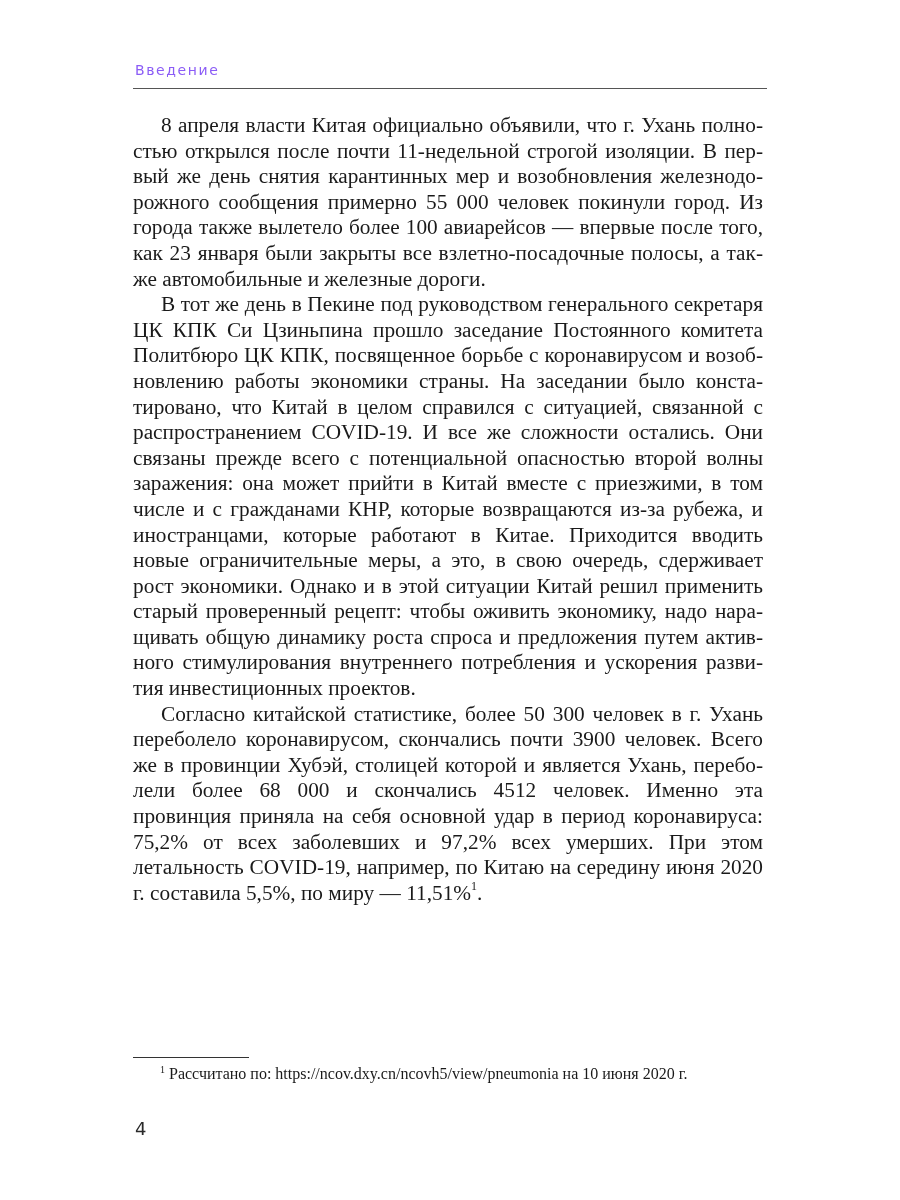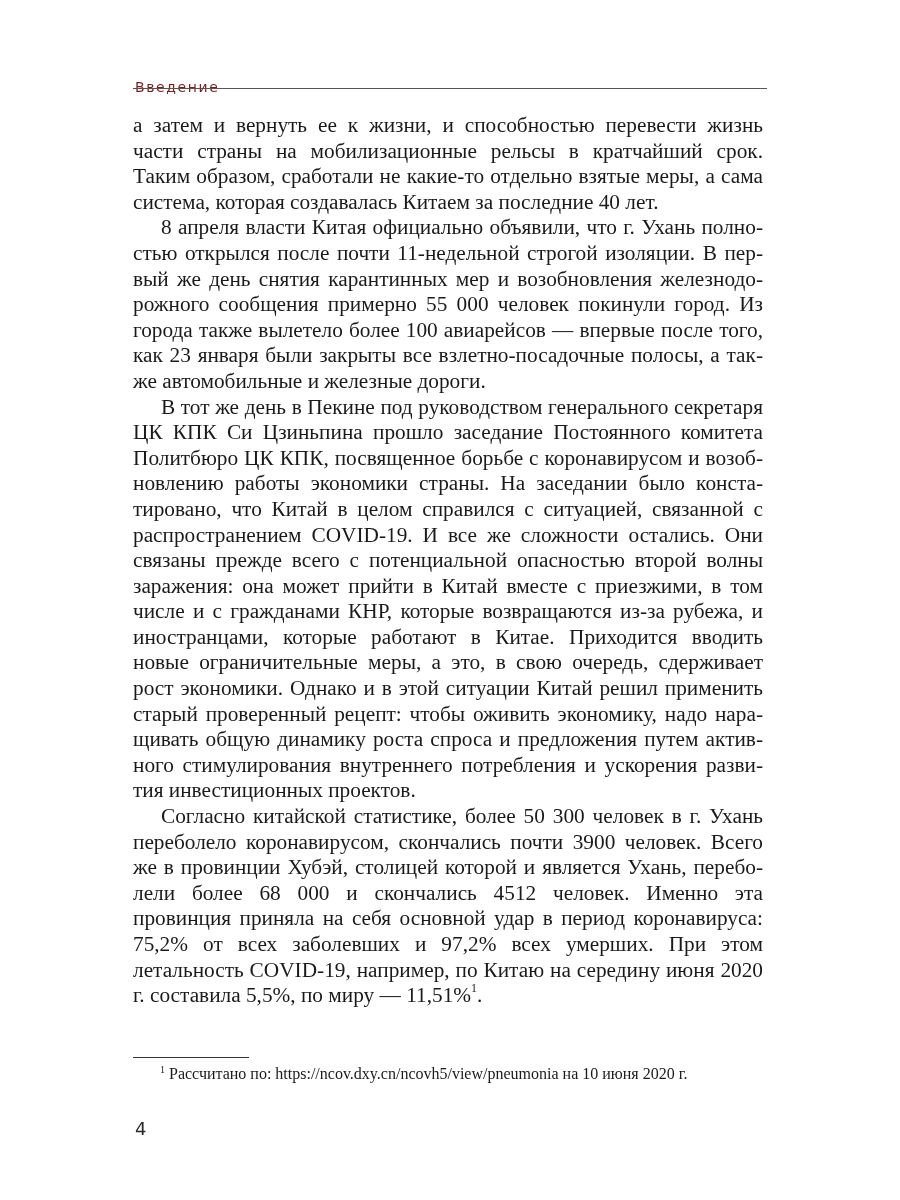"Введение" .running-head { color: #7f1d1d -> #8b5cf6; margin-top: 17px -> none }
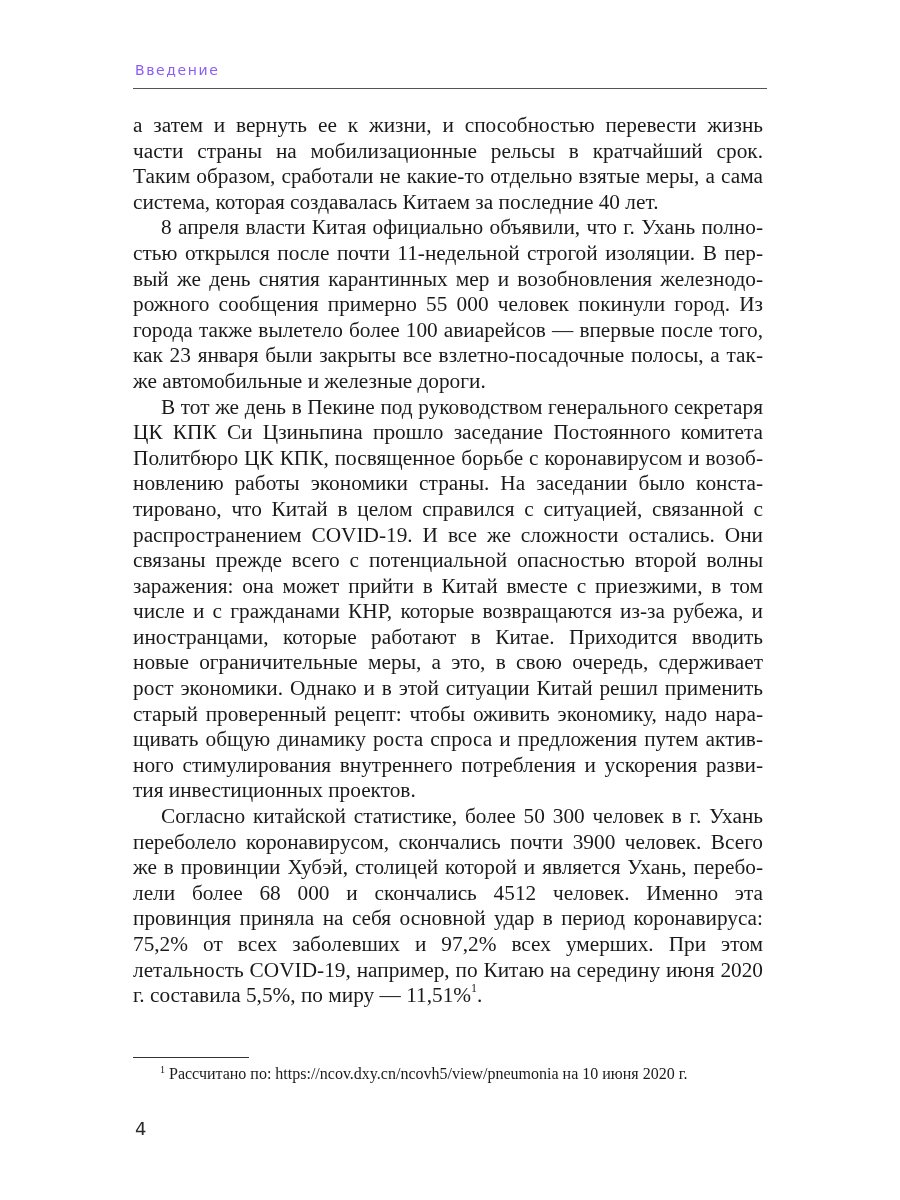"а затем и вернуть ее" p.first { html: <p>а затем и вернуть ее к жизни, и способностью перевести жизнь части страны на мобилизационные рельсы в кратчайший срок. Таким об­разом, сработали не какие-то отдельно взятые меры, а сама система, которая создавалась Китаем за последние 40 лет.</p> -> none }
